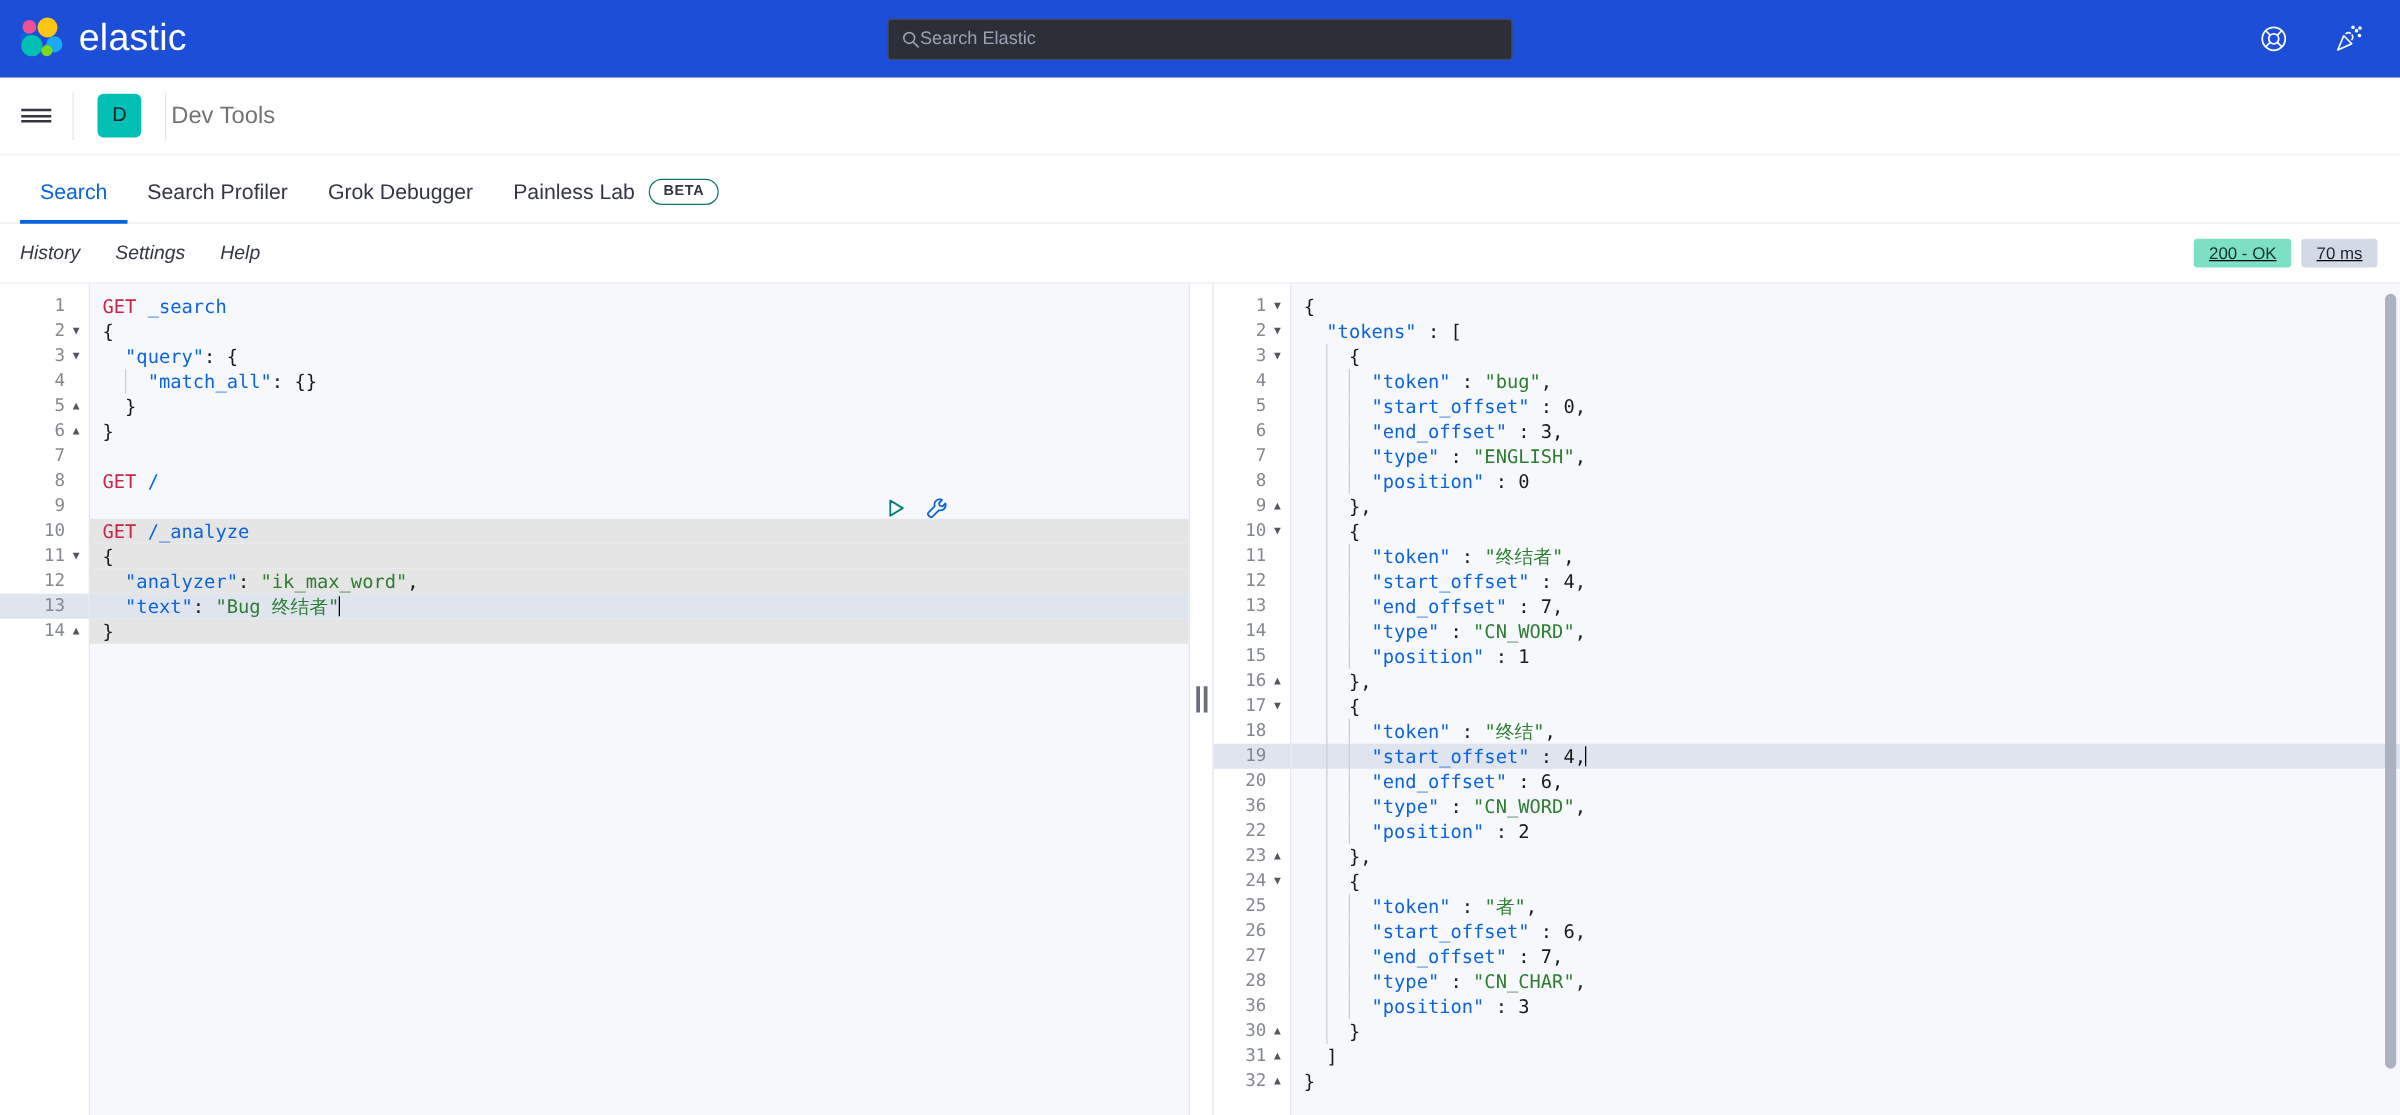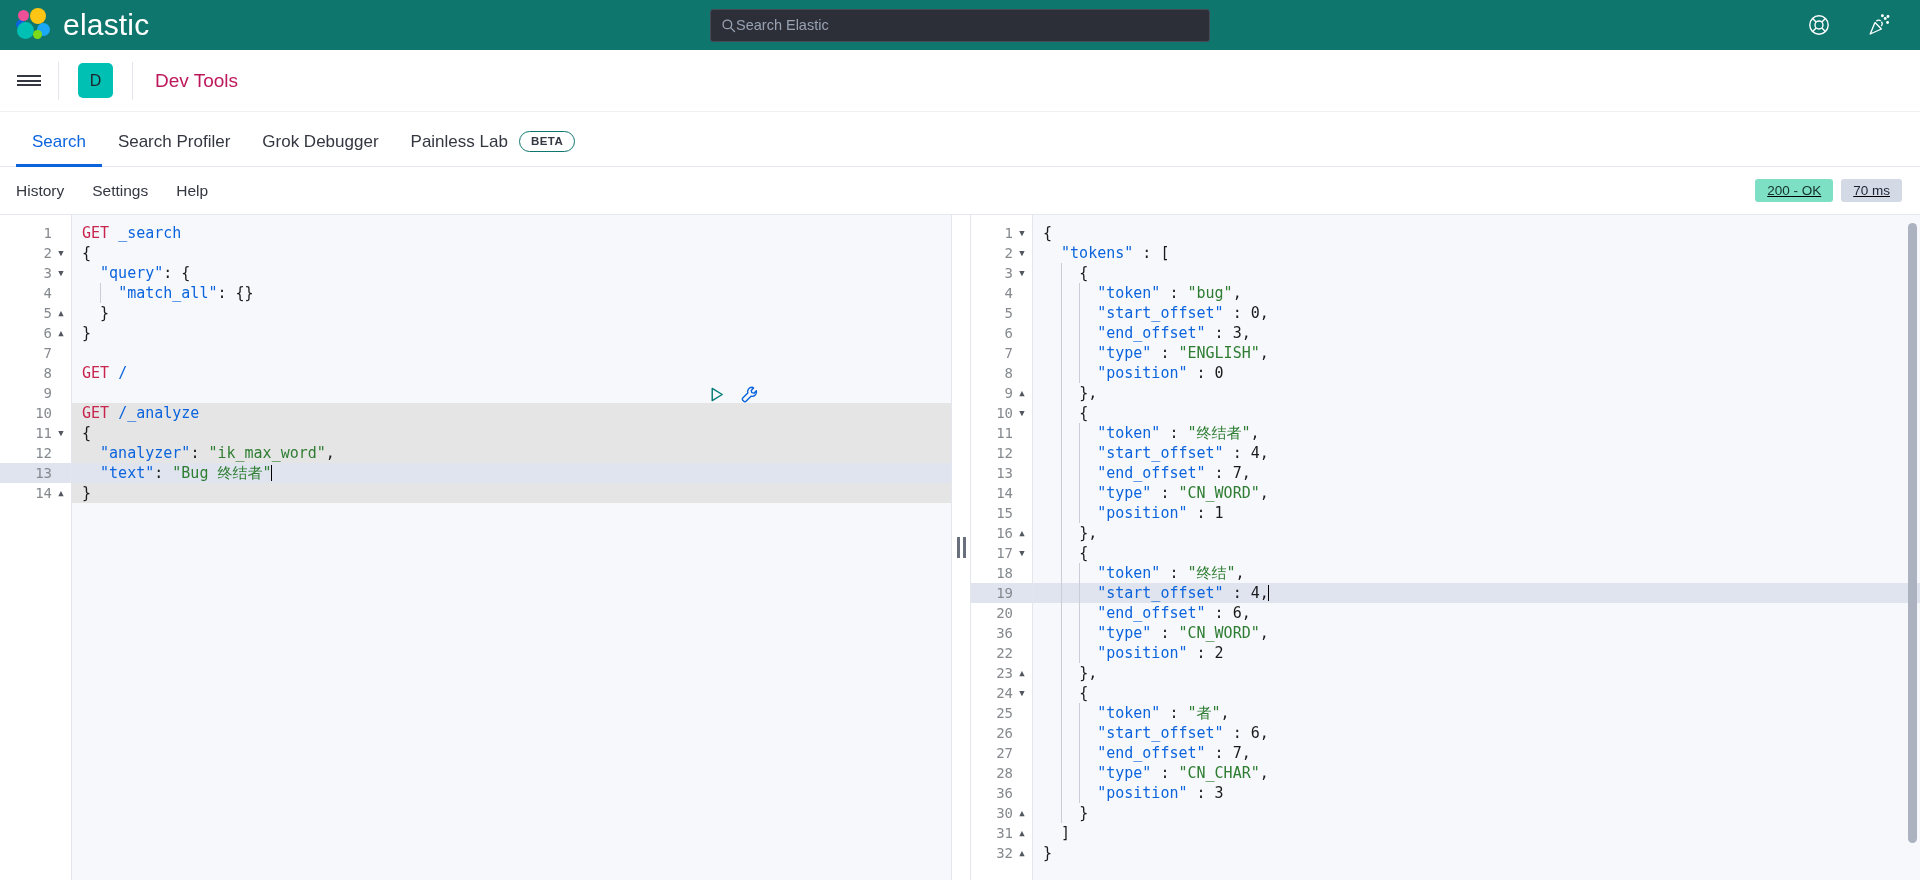"elastic" .topnav { background: #0f766e -> #1d4ed8; height: 50px -> 62px }
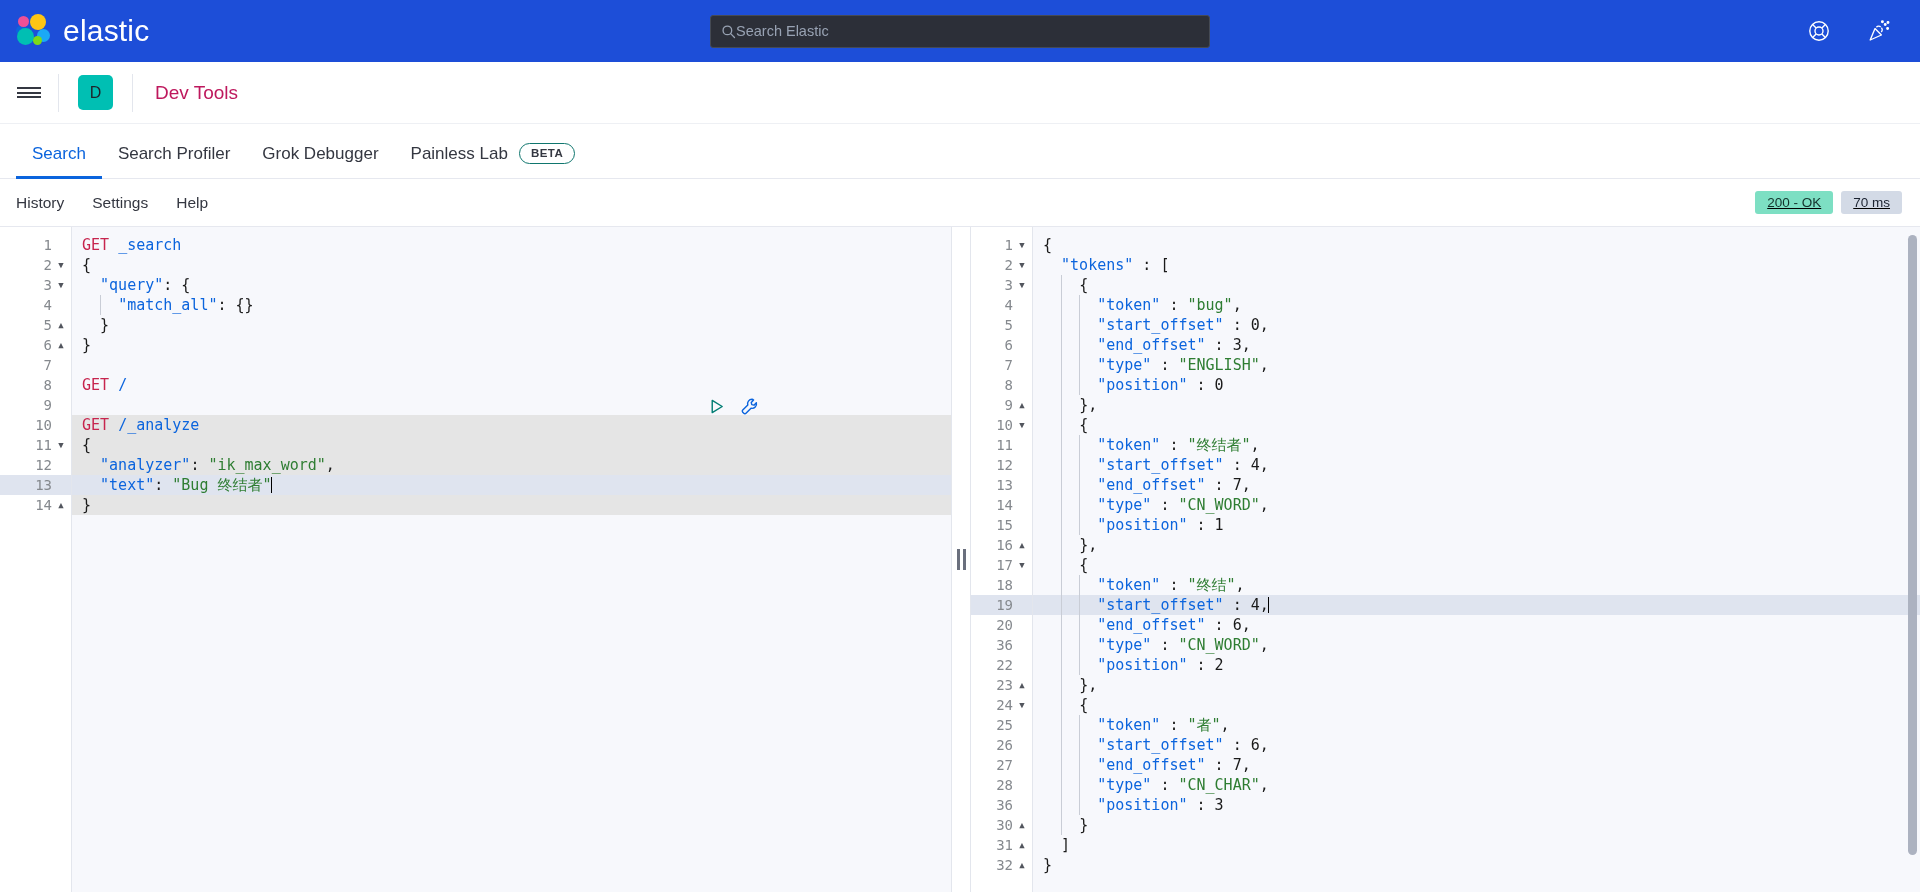"Dev Tools" .app-title { color: #be185d -> #737373; margin-left: 22px -> 4px }
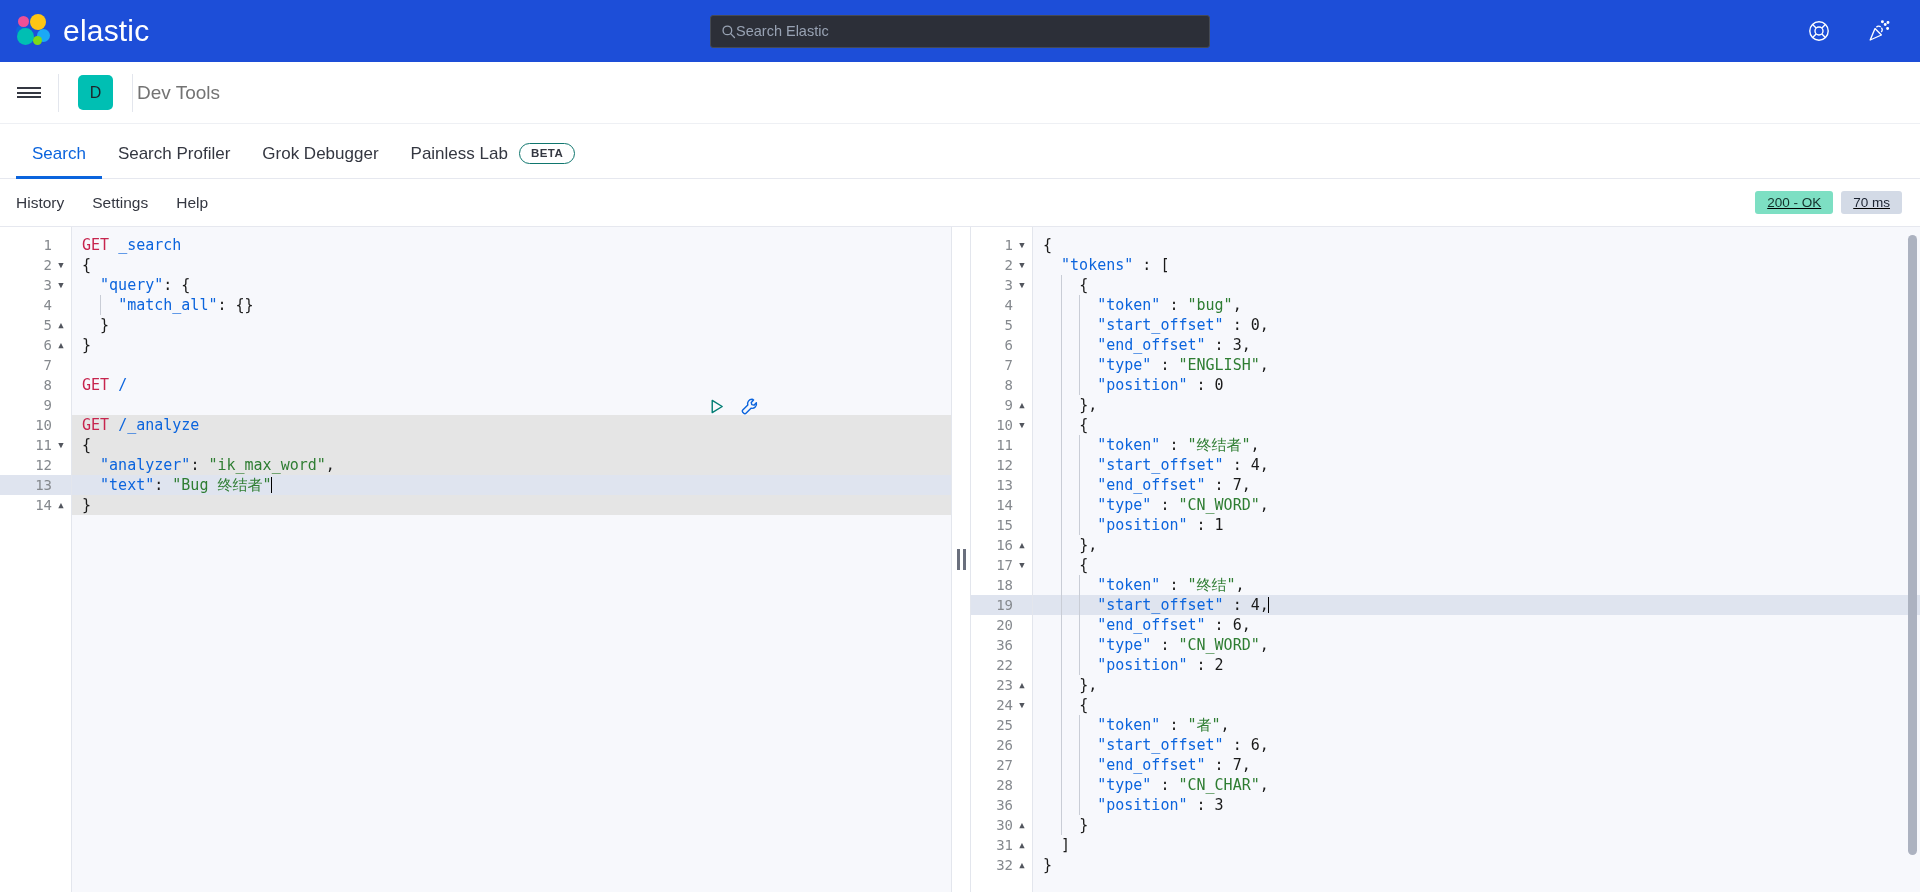"History" .console-menu { font-style: none -> italic }
